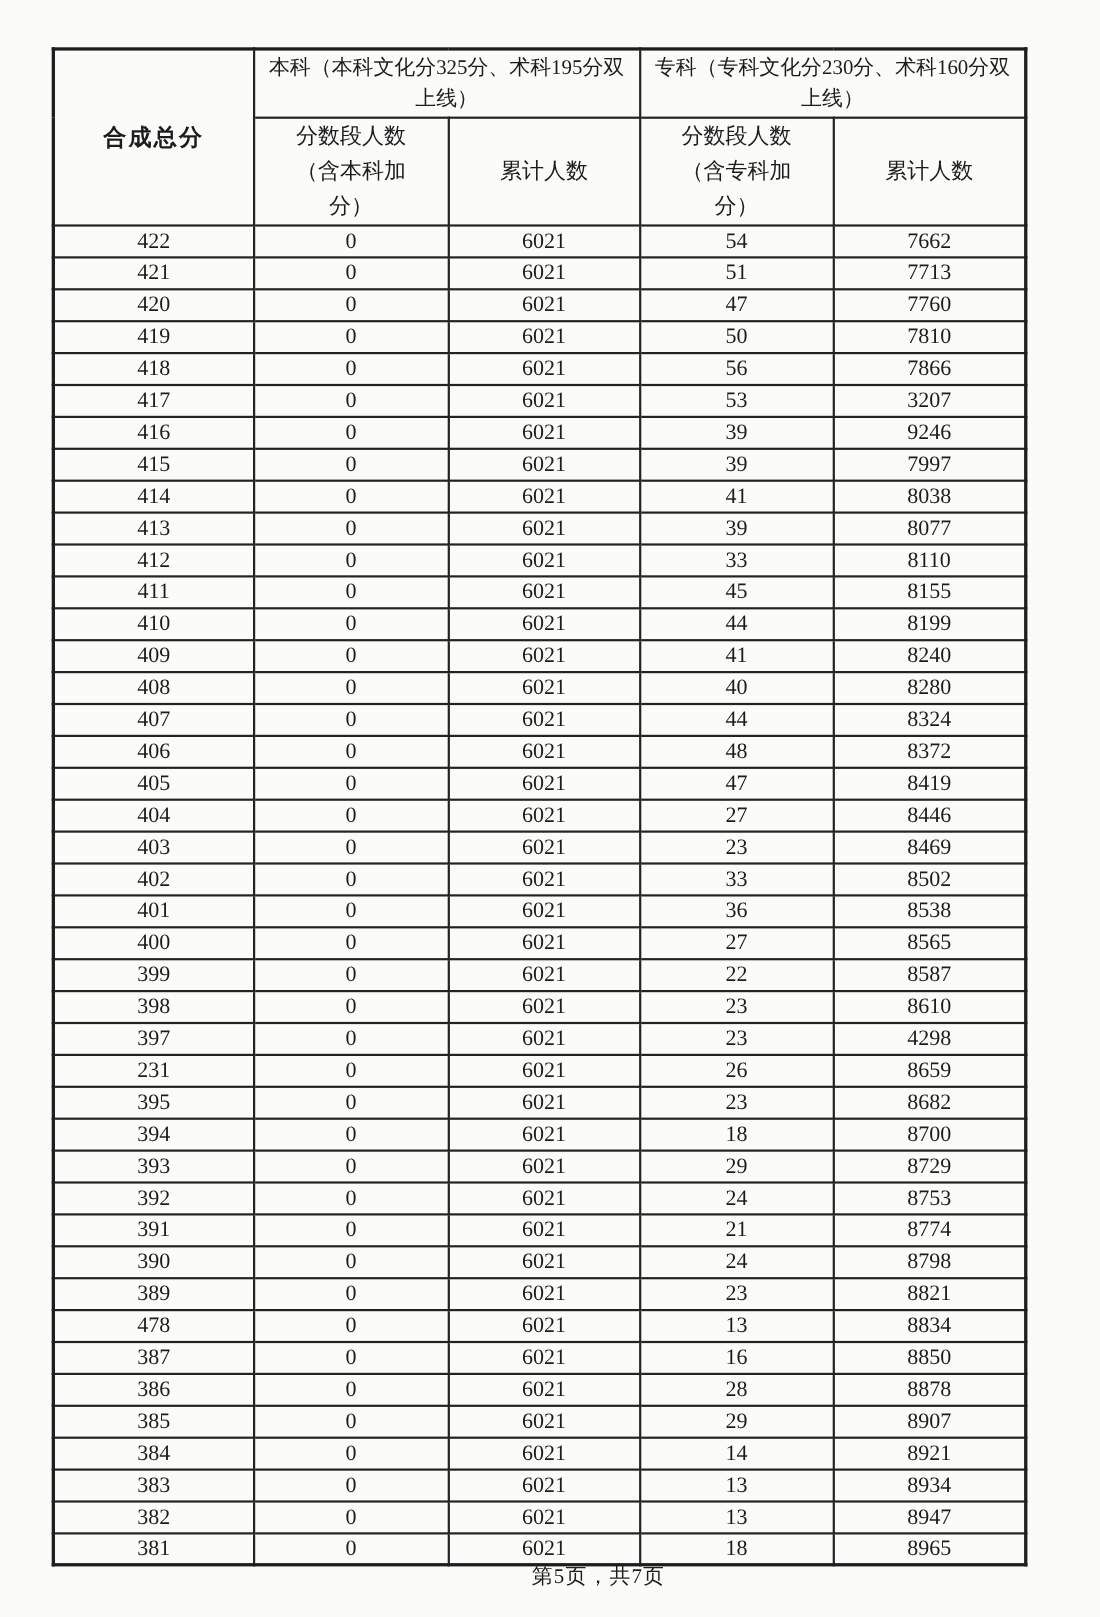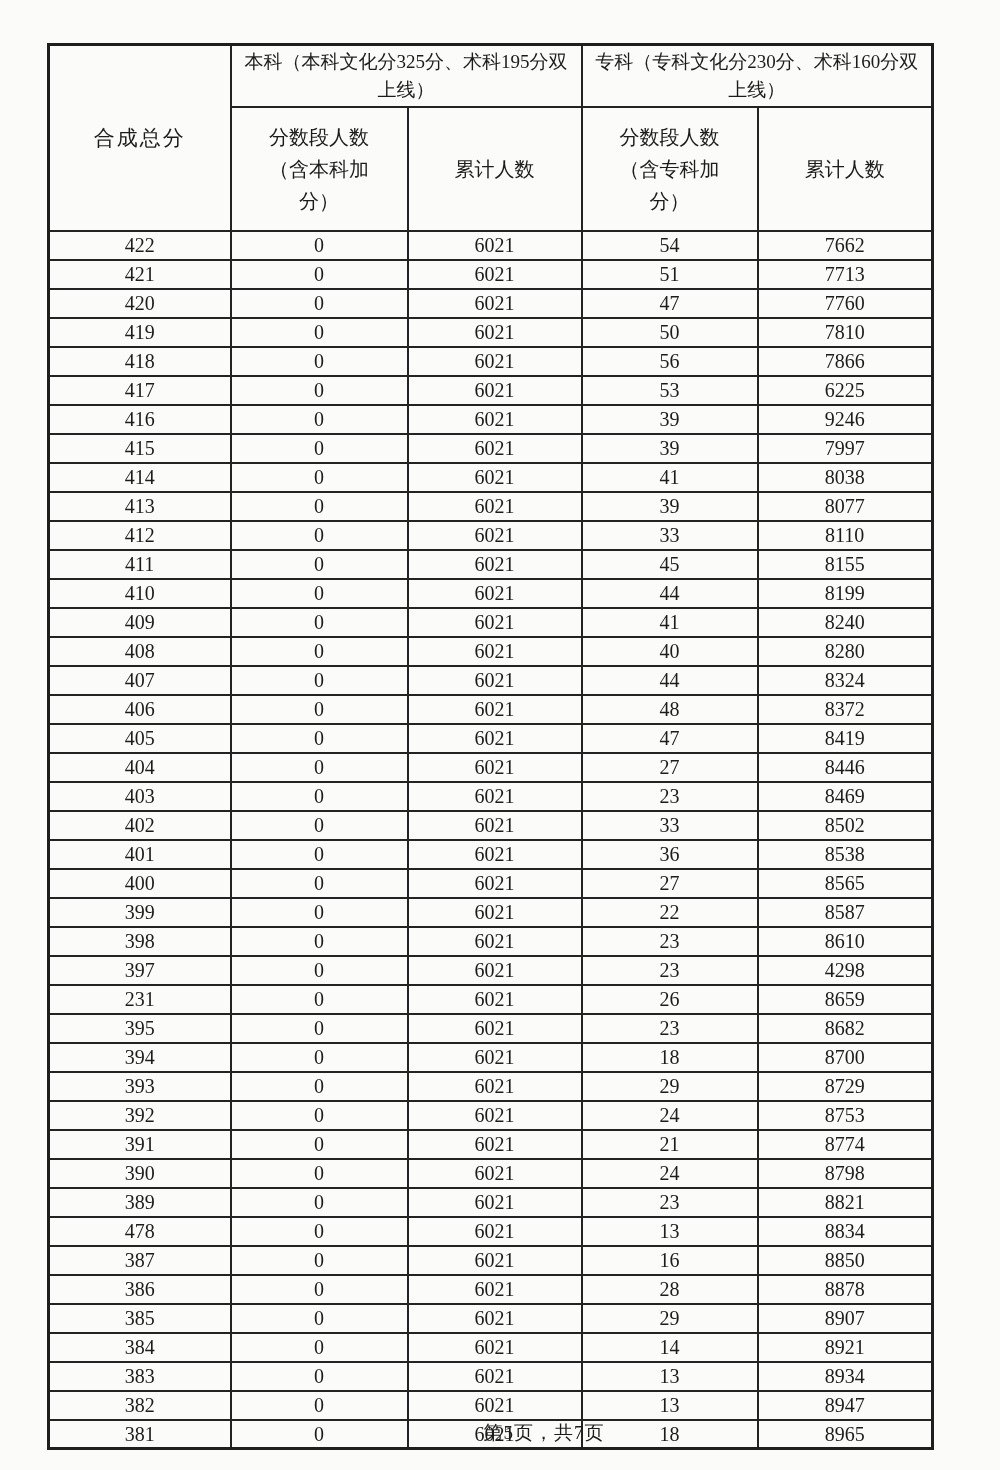"合成总分" .score-table thead th.corner-header { font-weight: none -> bold }
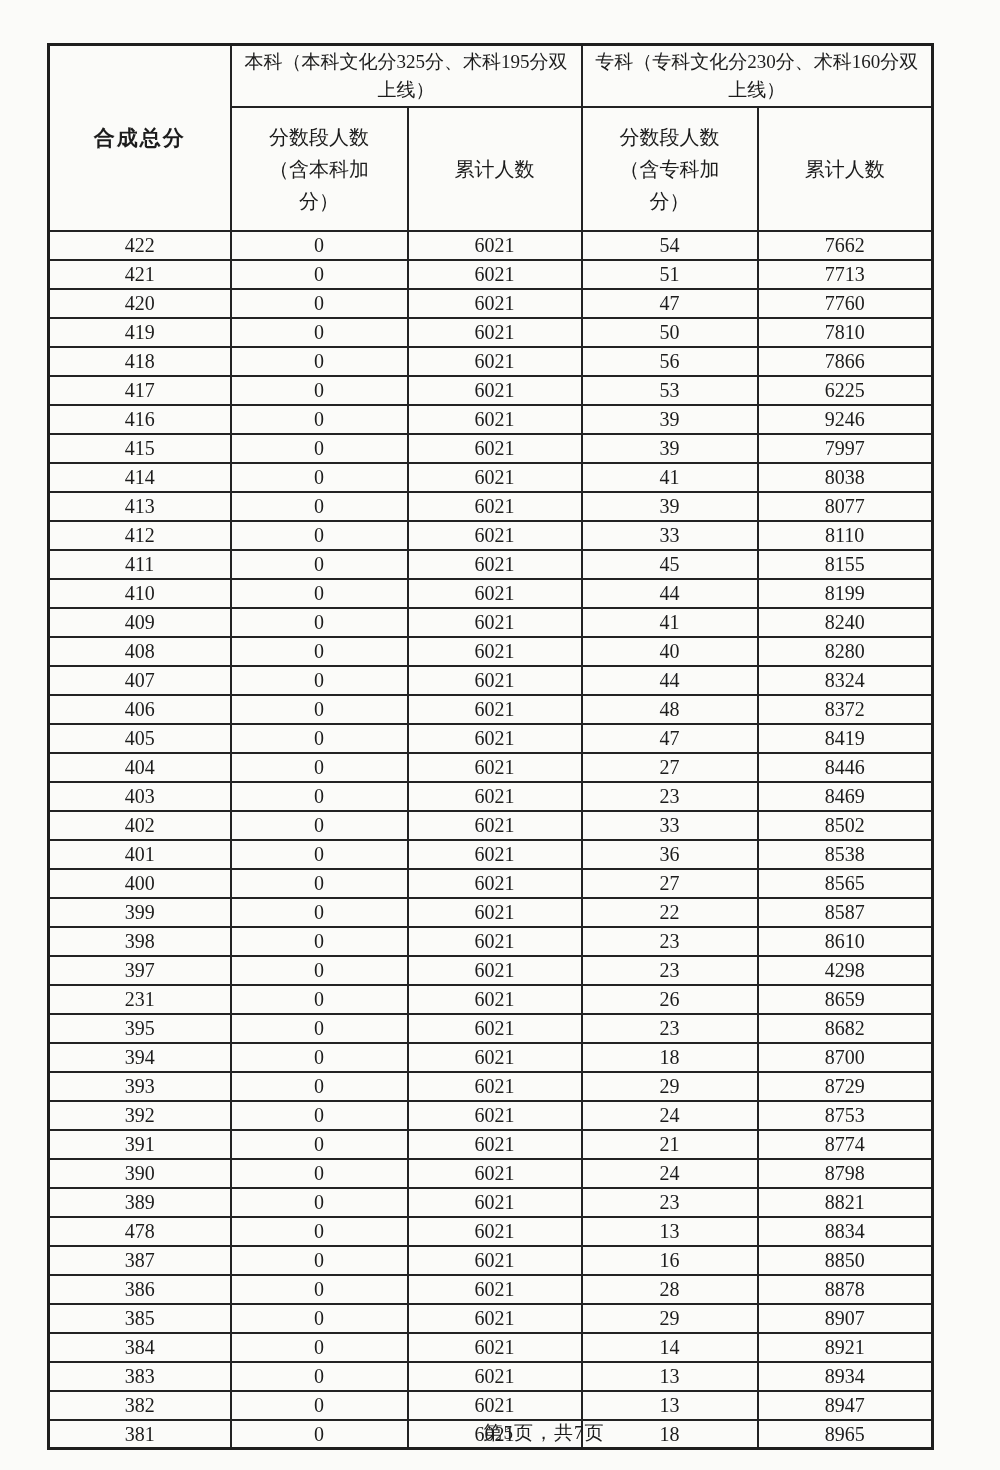"分数段人数（含本科加分）" .score-table thead th.sub-header { padding: 13px 24px -> 0 24px }
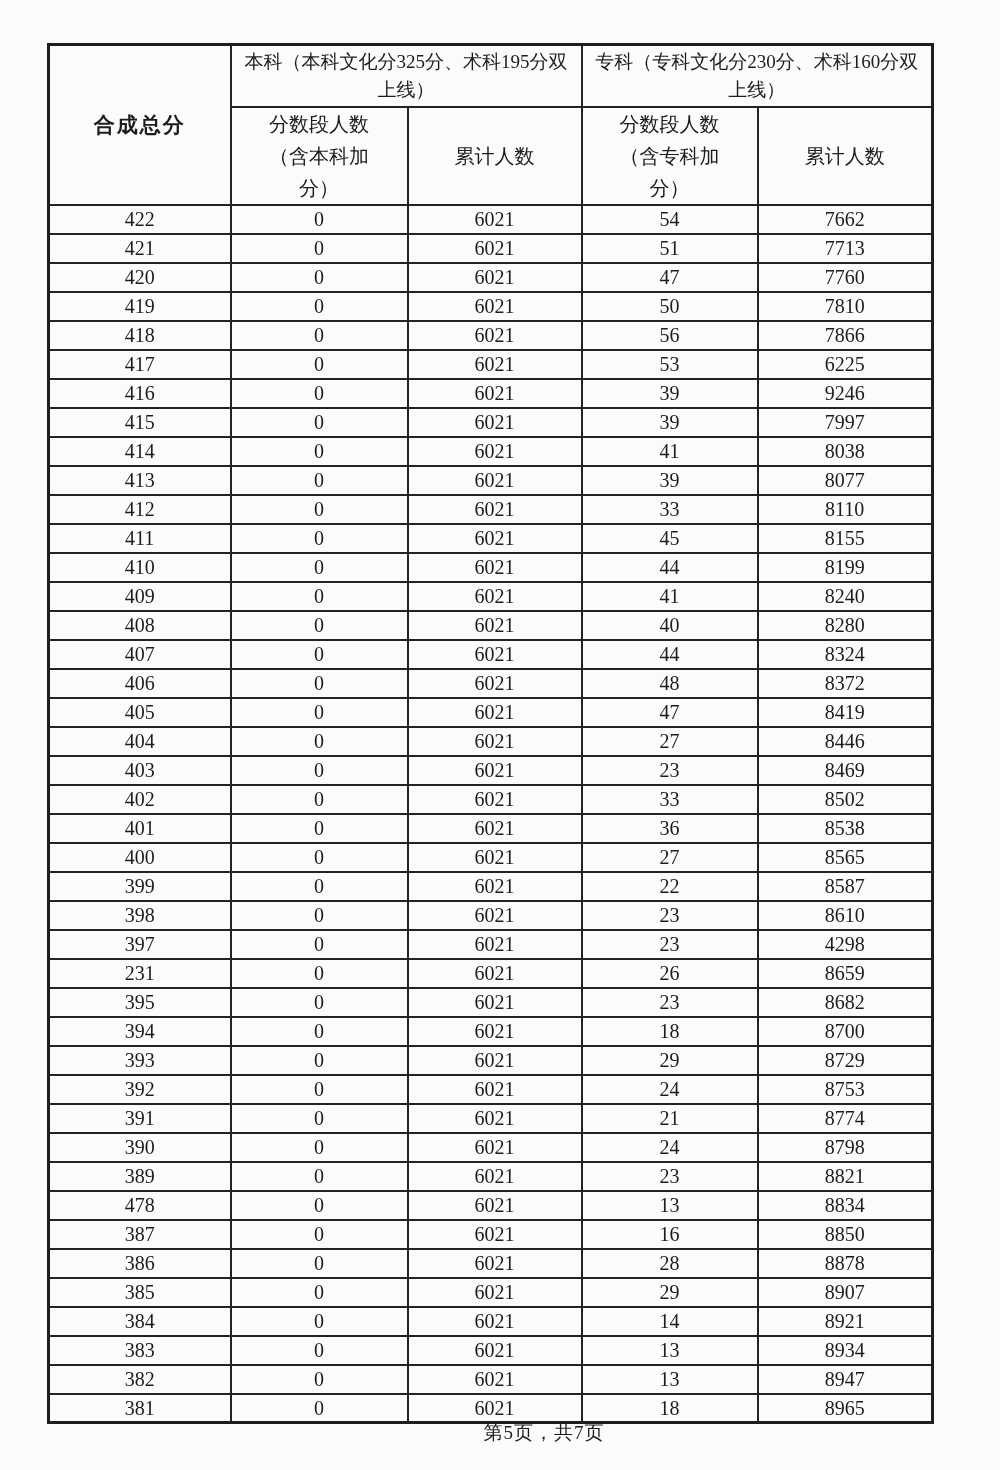"6225" td { text: 6225 -> 3207 }
